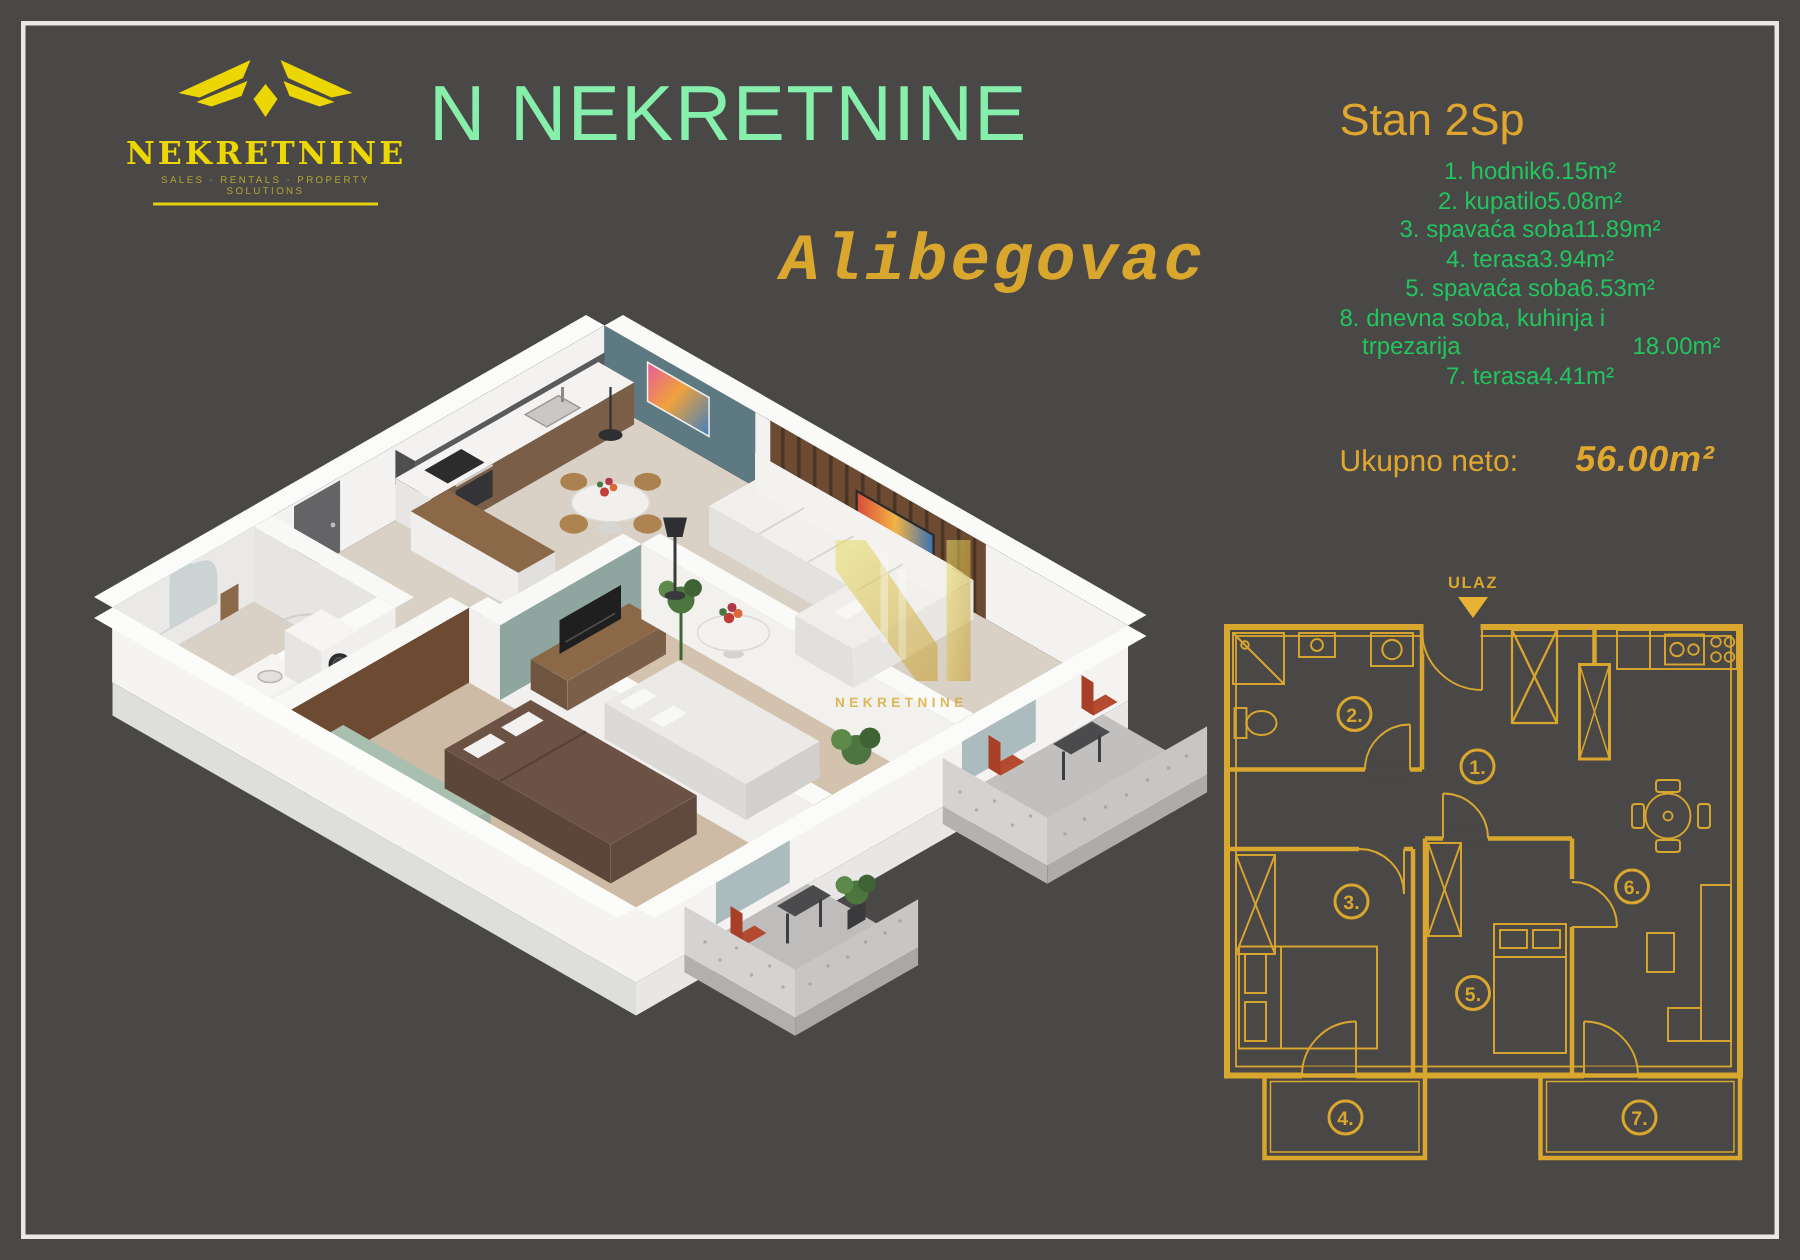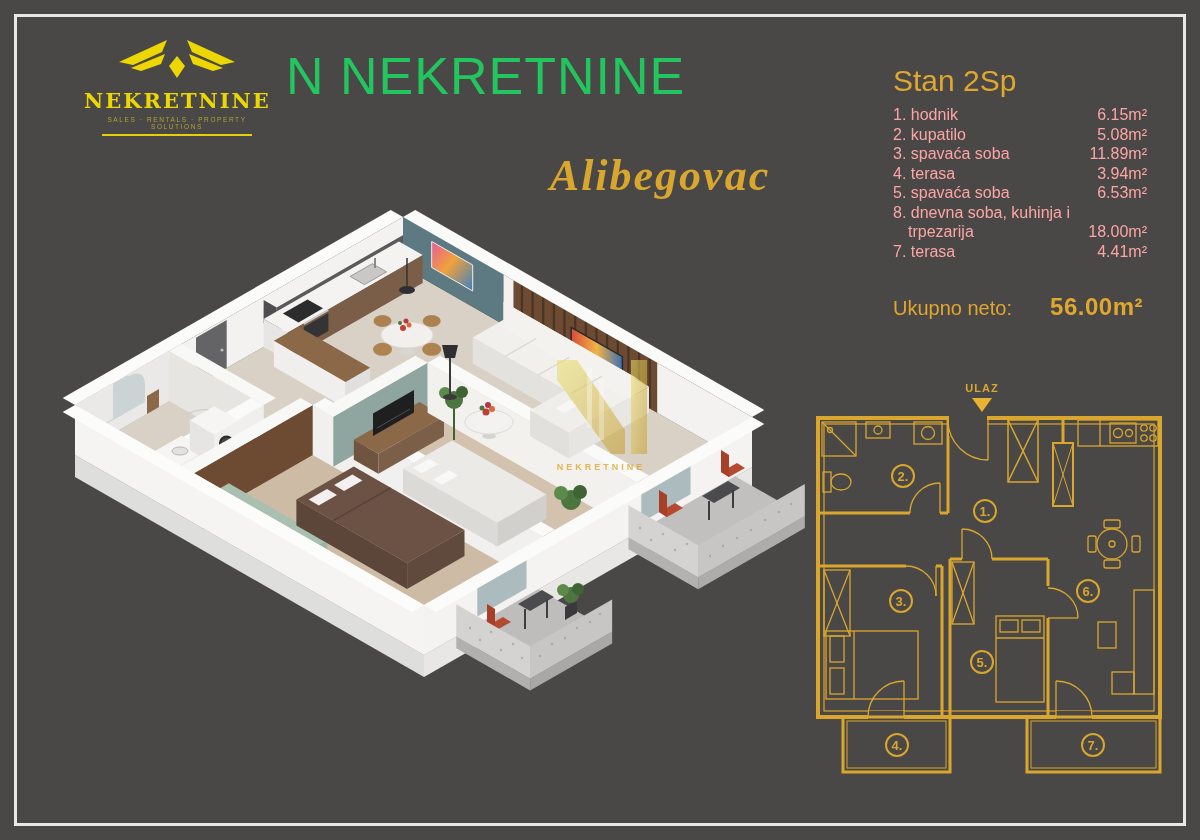"N NEKRETNINE" .main-title { color: #22c55e -> #86efac }
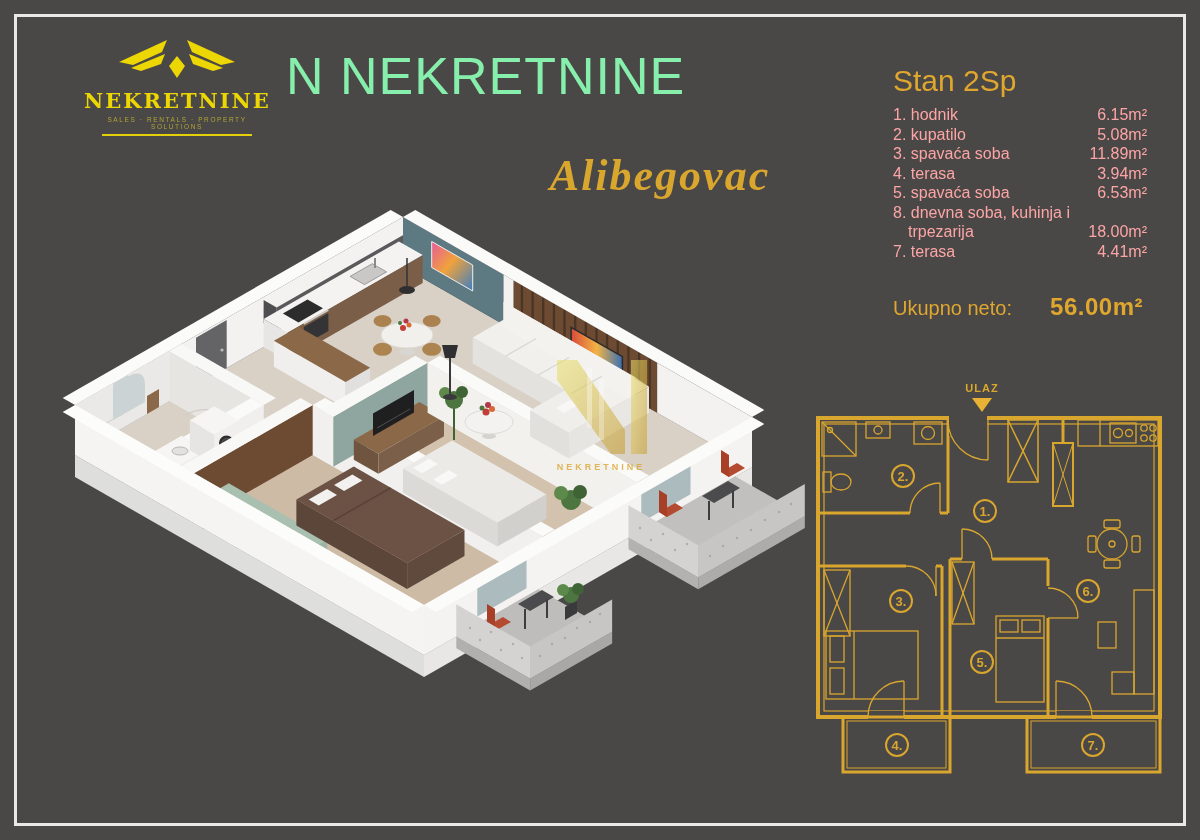"1. hodnik" .room-row { color: #fca5a5 -> #22c55e; justify-content: space-between -> center }
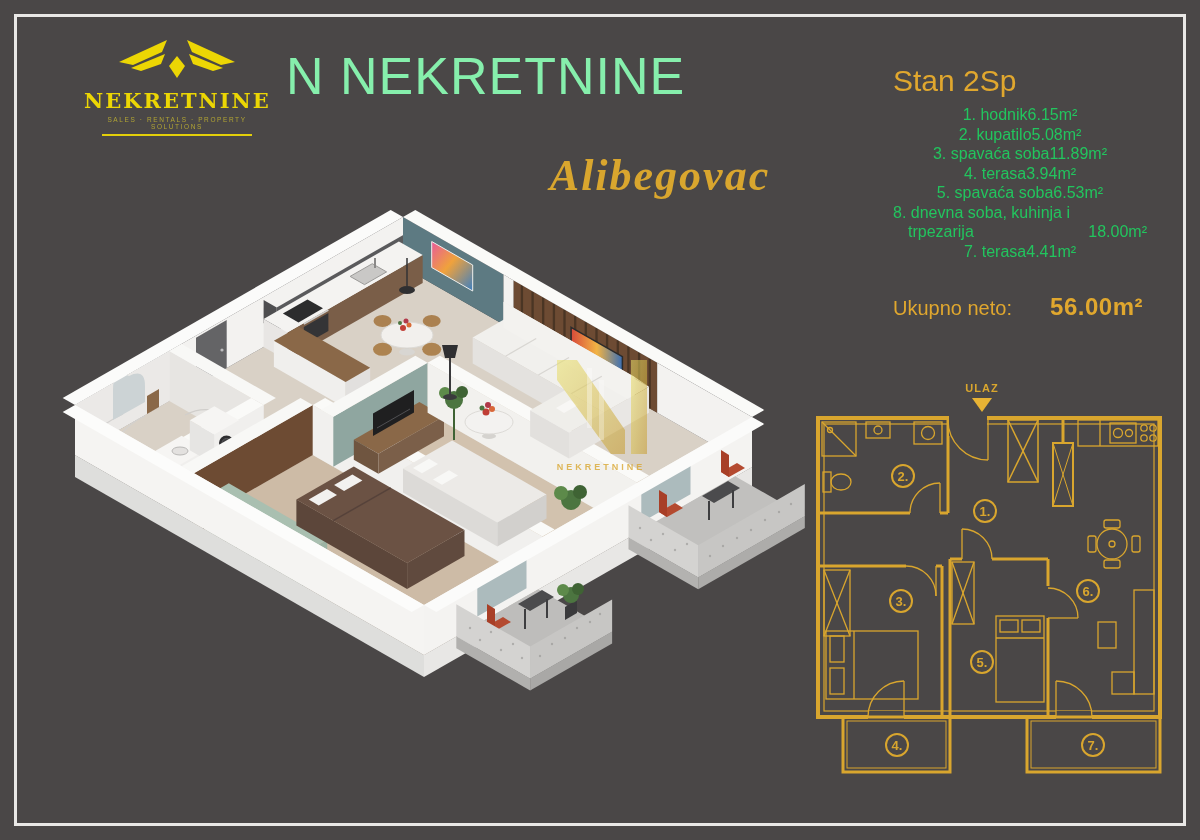"Alibegovac" .location-script { font-family: Liberation Serif, serif -> Liberation Mono, monospace }
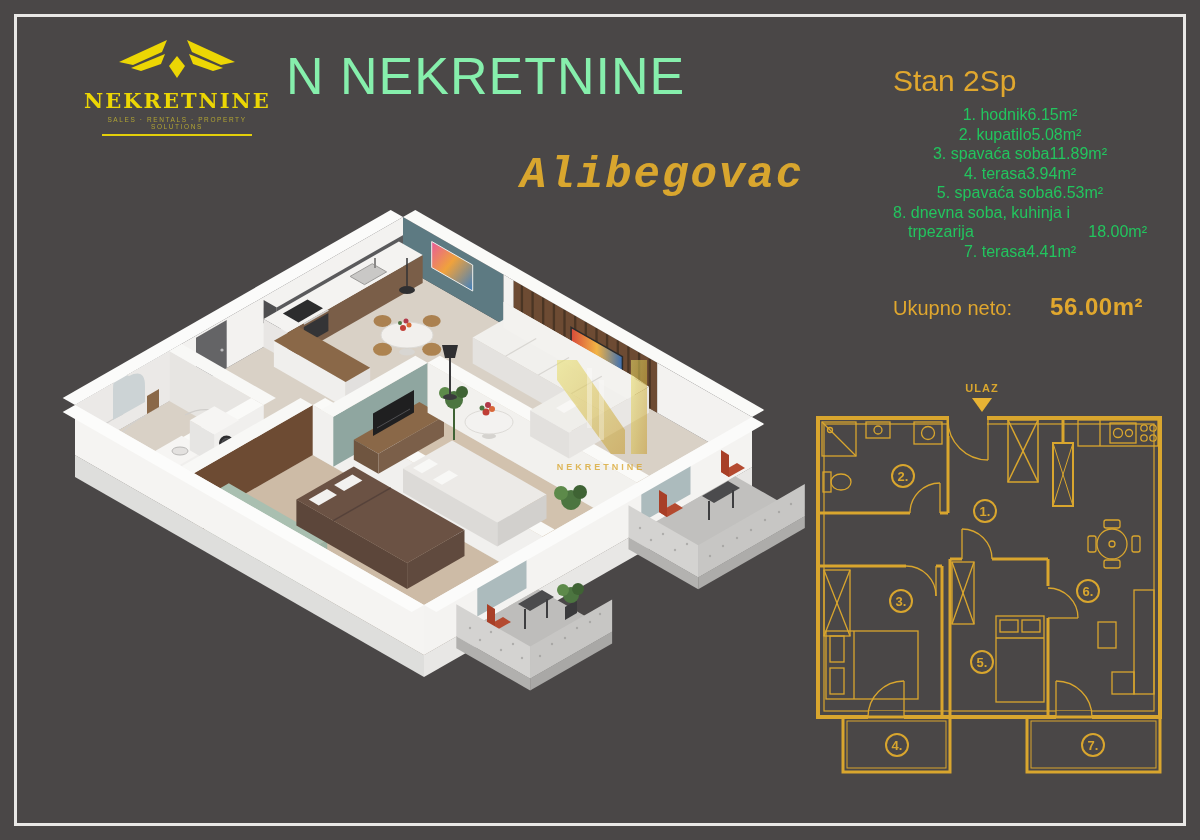"56.00m²" .total-value { font-style: none -> italic }
